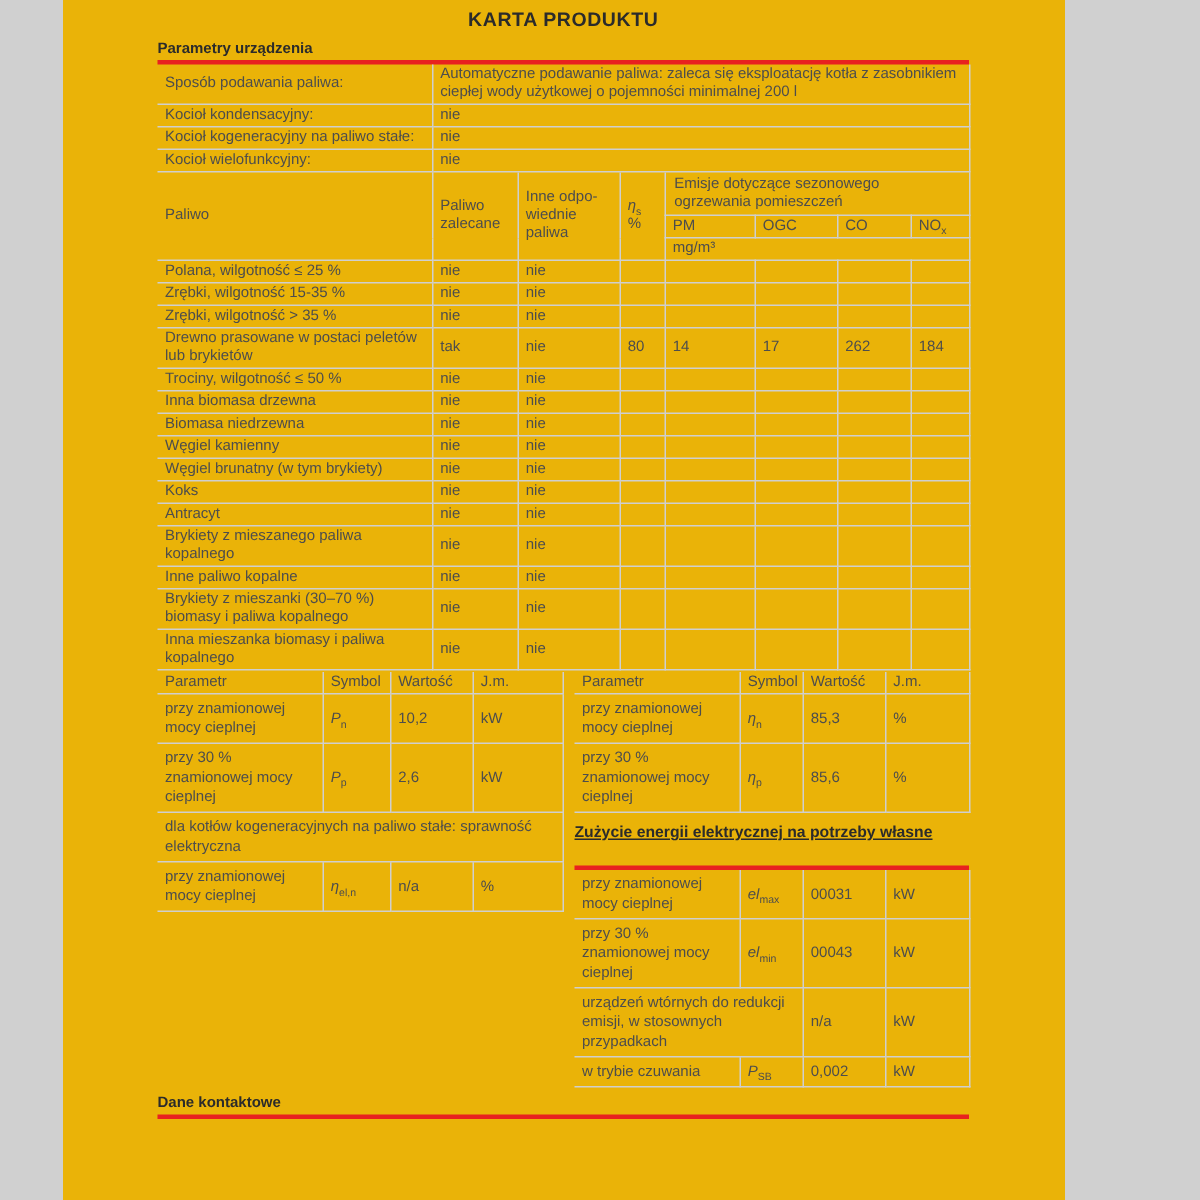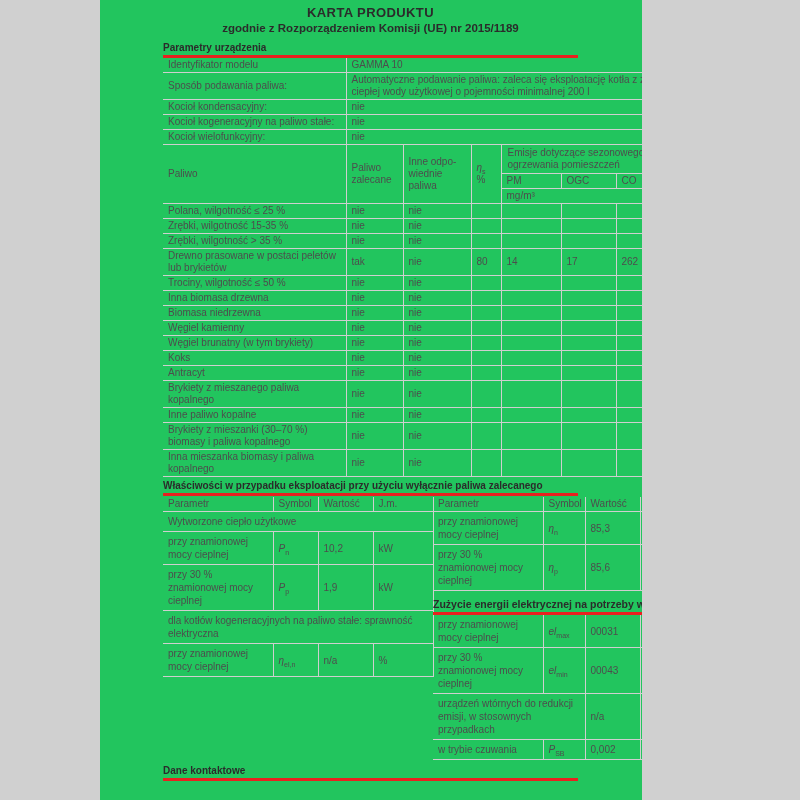"KARTA PRODUKTU" .page { background: #22c55e -> #eab308; margin-left: 100px -> 42px; width: 542px -> 668px }
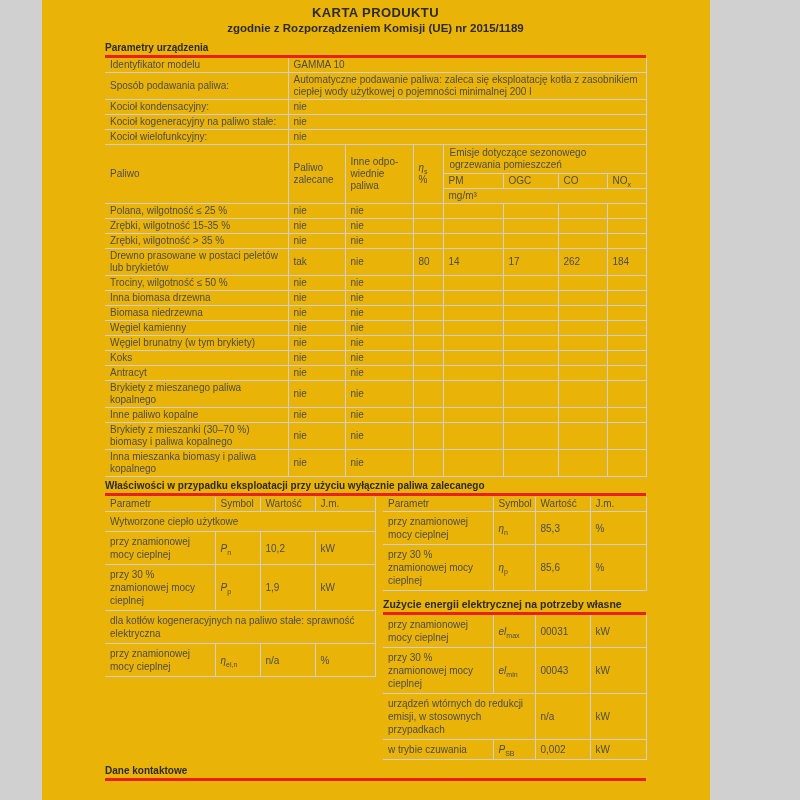"zgodnie z Rozporządzeniem Komisji (UE)" div.doc-sub { html: <div>zgodnie z Rozporządzeniem Komisji (UE) nr 2015/1189</div> -> none }
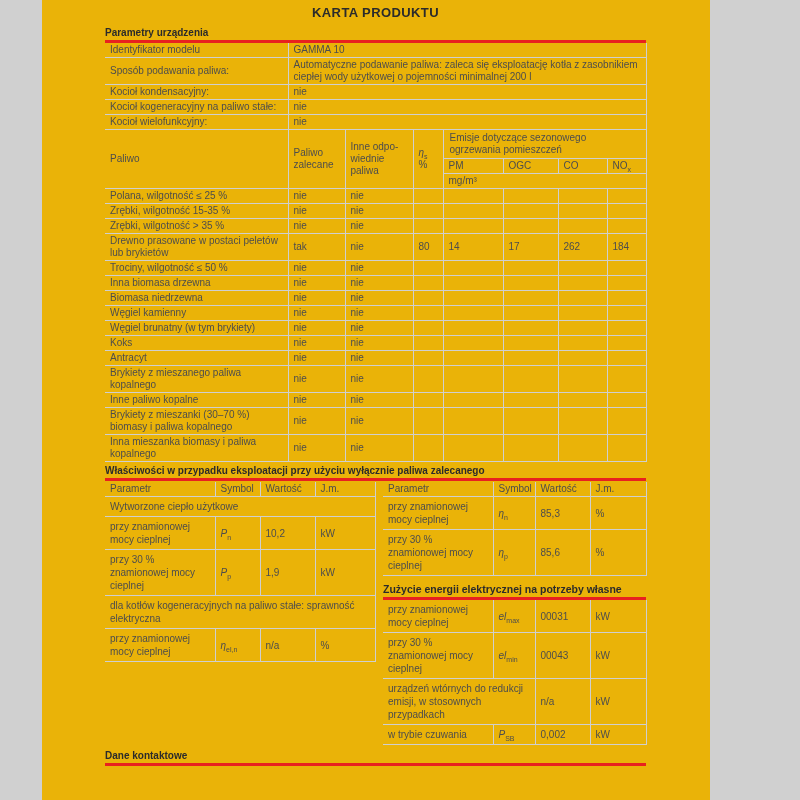"Identyfikator modelu" tr.no-top { html: <tr> <td>Identyfikator modelu</td> <td>GAMMA 10</td> </tr> -> none }
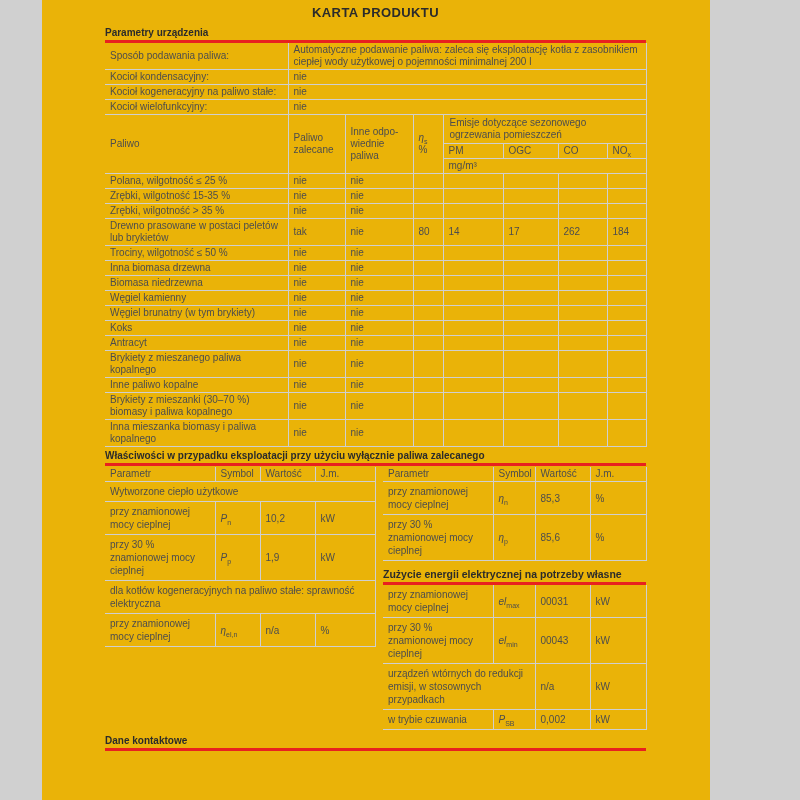"Właściwości w przypadku eksploatacji" div.sec-head { html: <div>Właściwości w przypadku eksploatacji przy użyciu wyłącznie paliwa zalecanego</div> -> none }
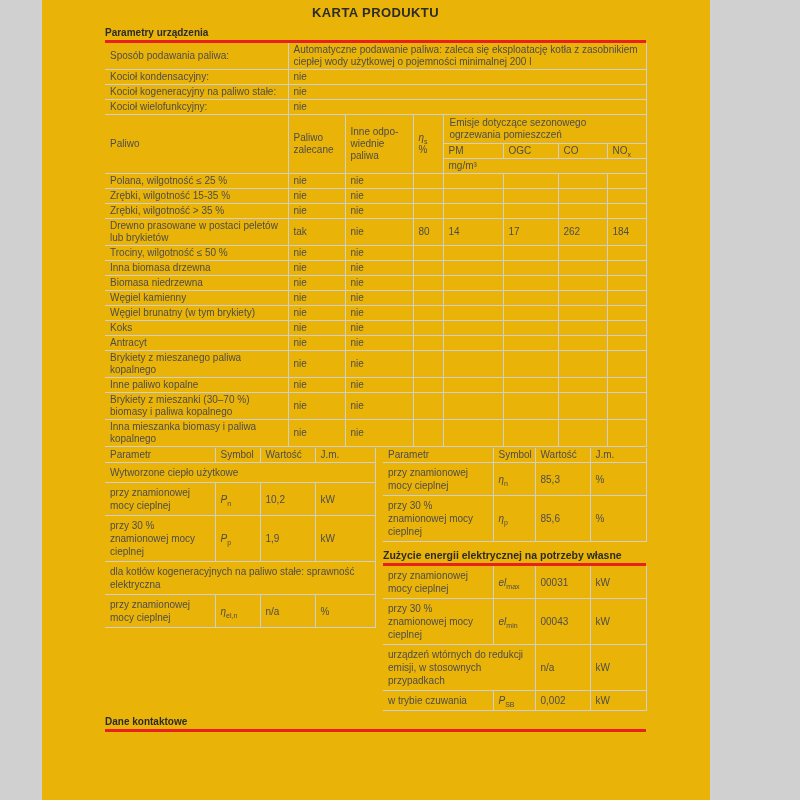"Wytworzone ciepło użytkowe" tr { html: <tr> <td>Wytworzone ciepło użytkowe</td> </tr> -> none }
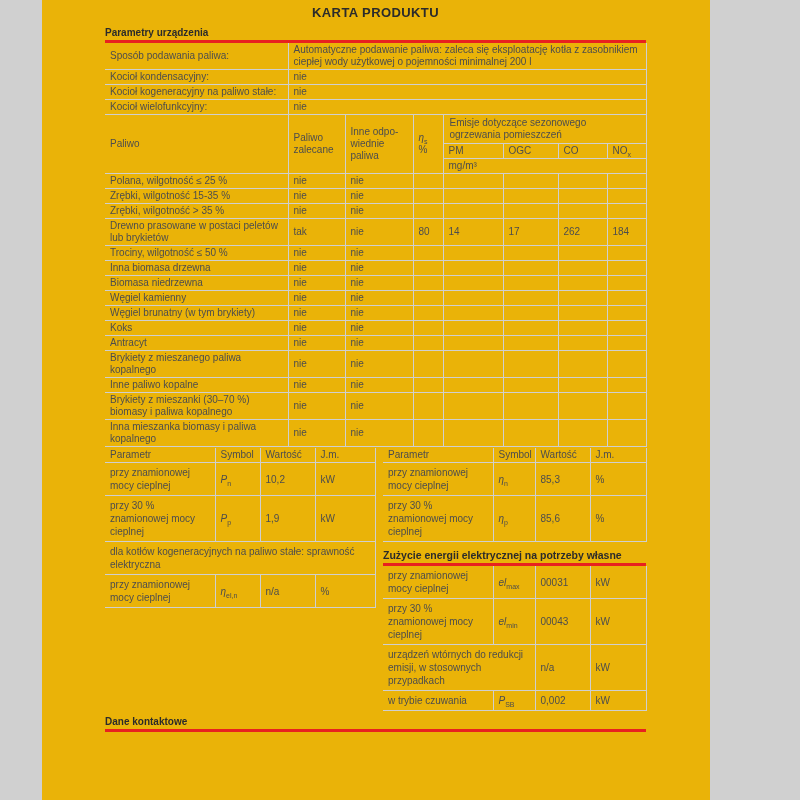"1,9" td.ctr { text: 1,9 -> 2,6 }
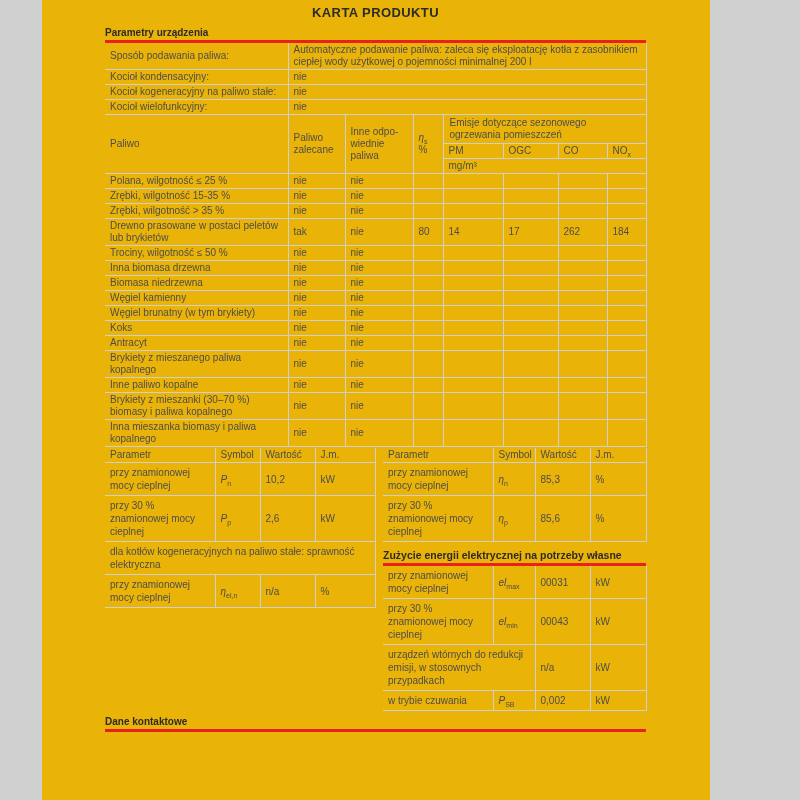"Zużycie energii elektrycznej na potrzeby" .sub-head { padding-bottom: 1px -> 15px; text-decoration: none -> underline }
